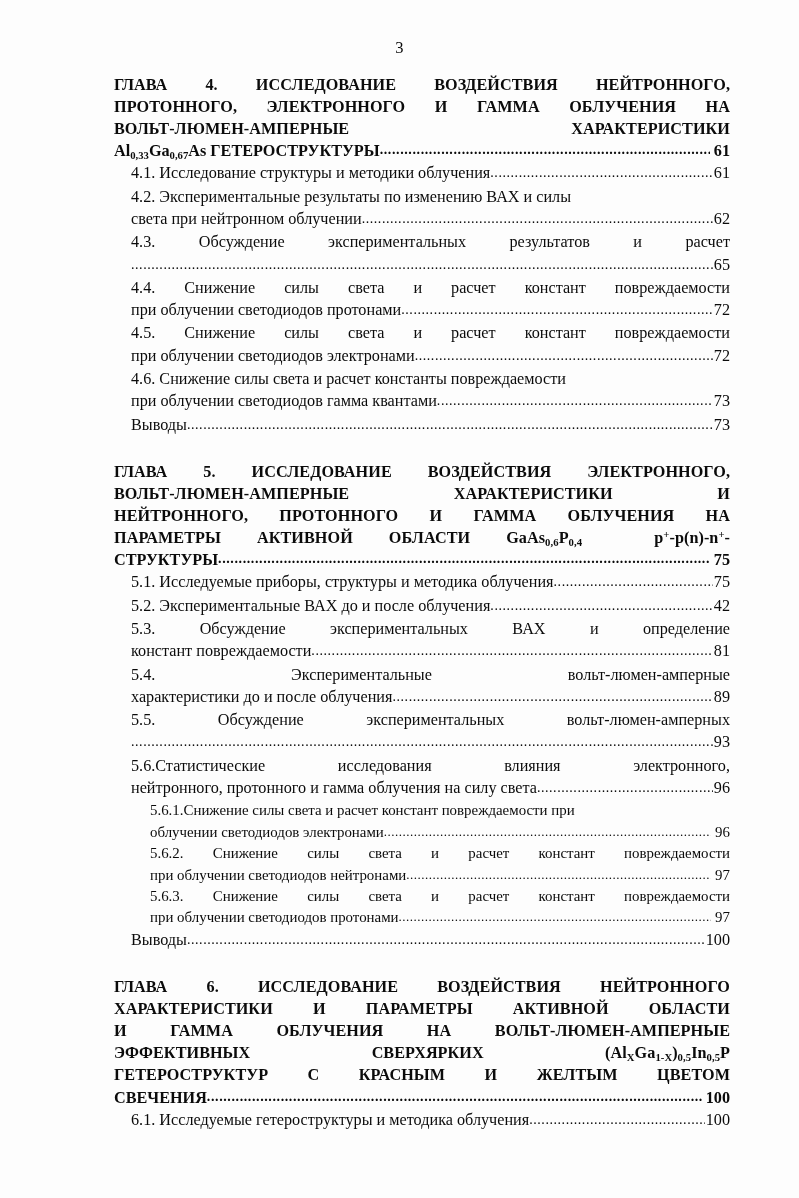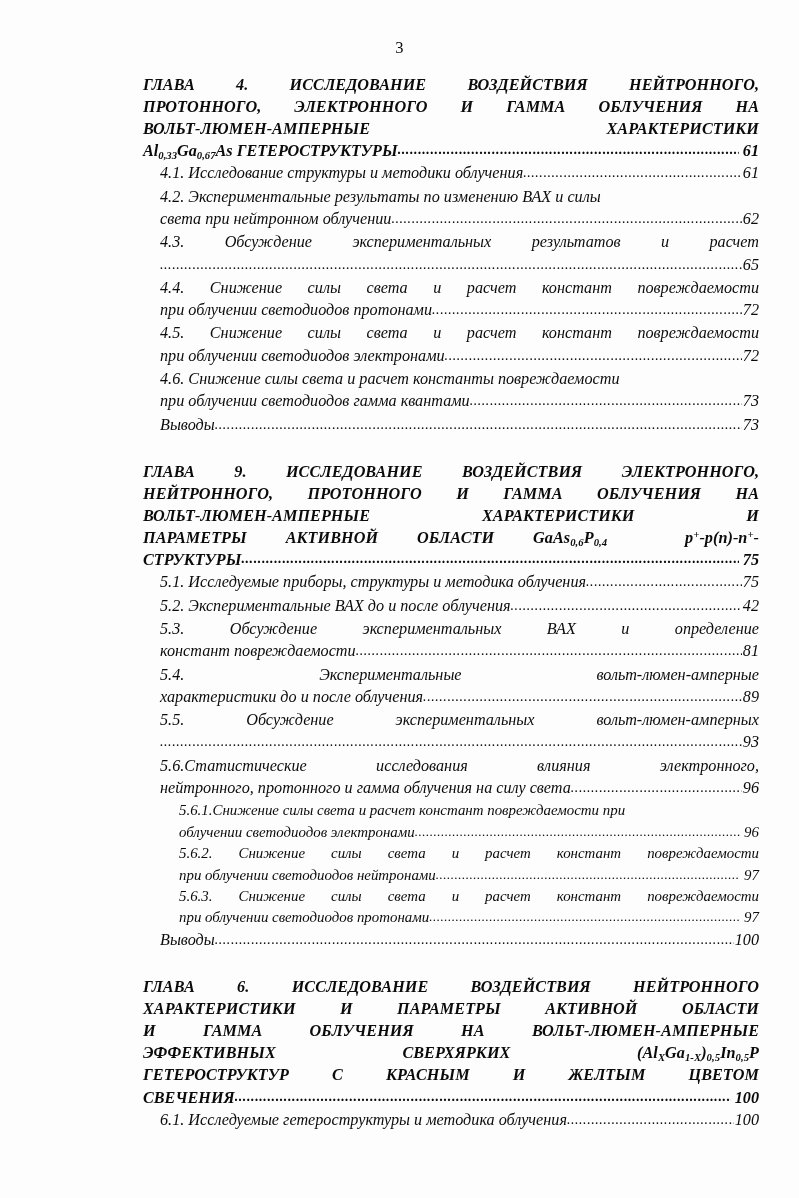"ГЛАВА 4. ИССЛЕДОВАНИЕ ВОЗДЕЙСТВИЯ" .content { font-style: italic -> none; left: 143px -> 114px }
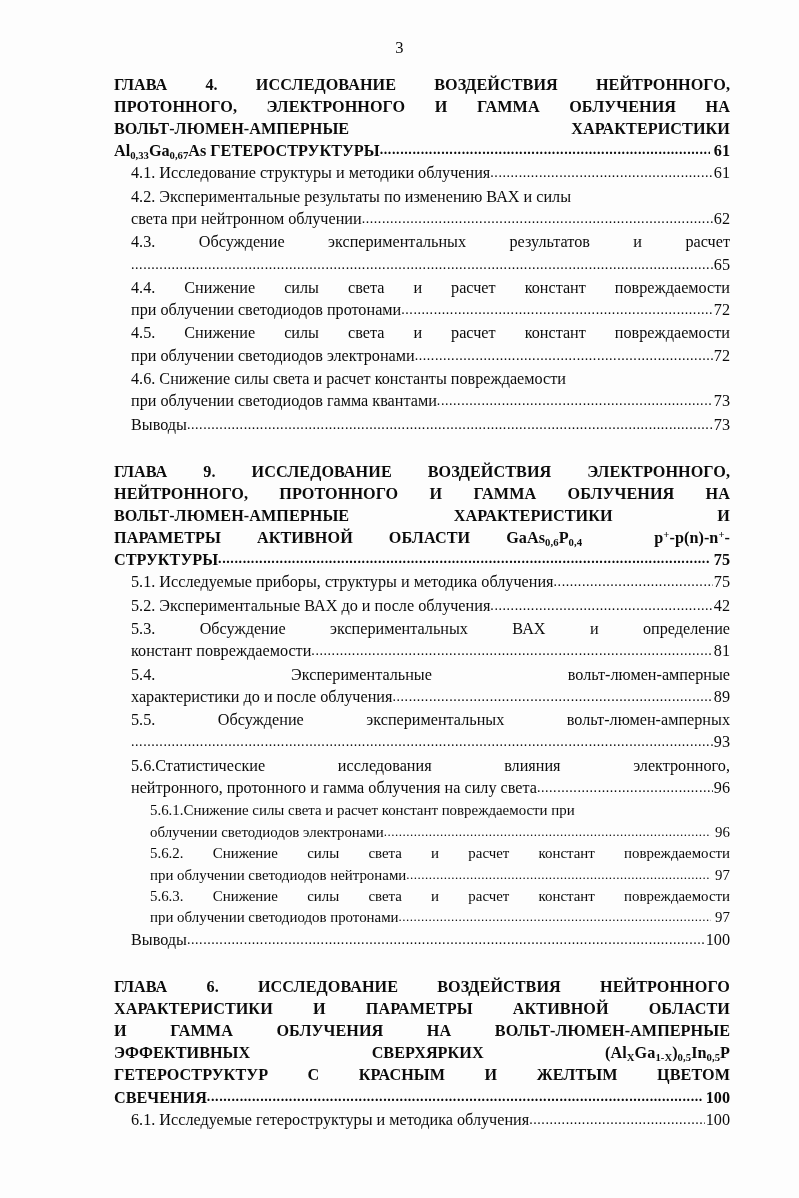"ГЛАВА 9. ИССЛЕДОВАНИЕ ВОЗДЕЙСТВИЯ" div.chapter { text: 9 -> 5 }
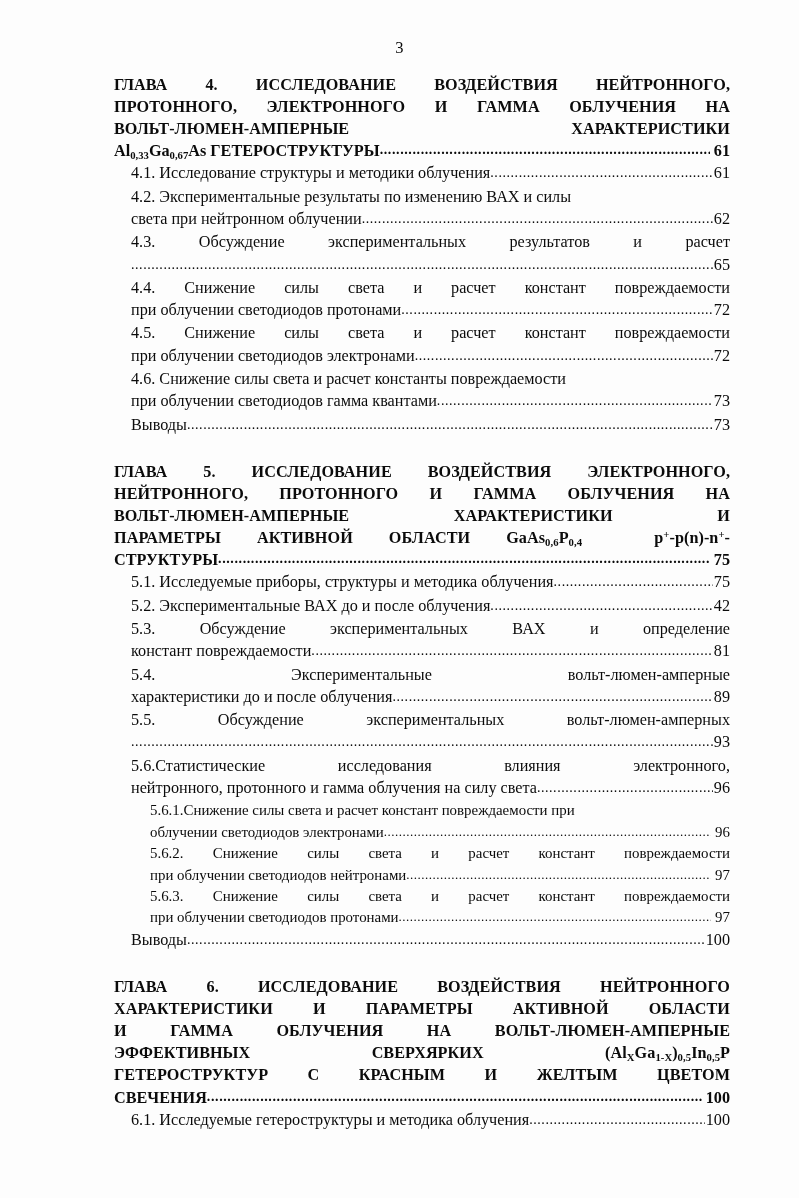"НЕЙТРОННОГО, ПРОТОННОГО И ГАММА ОБЛУЧЕНИЯ НА" div.chapter { order: before "ВОЛЬТ-ЛЮМЕН-АМПЕРНЫЕ ХАРАКТЕРИСТИКИ И" -> after "ВОЛЬТ-ЛЮМЕН-АМПЕРНЫЕ ХАРАКТЕРИСТИКИ И" }
